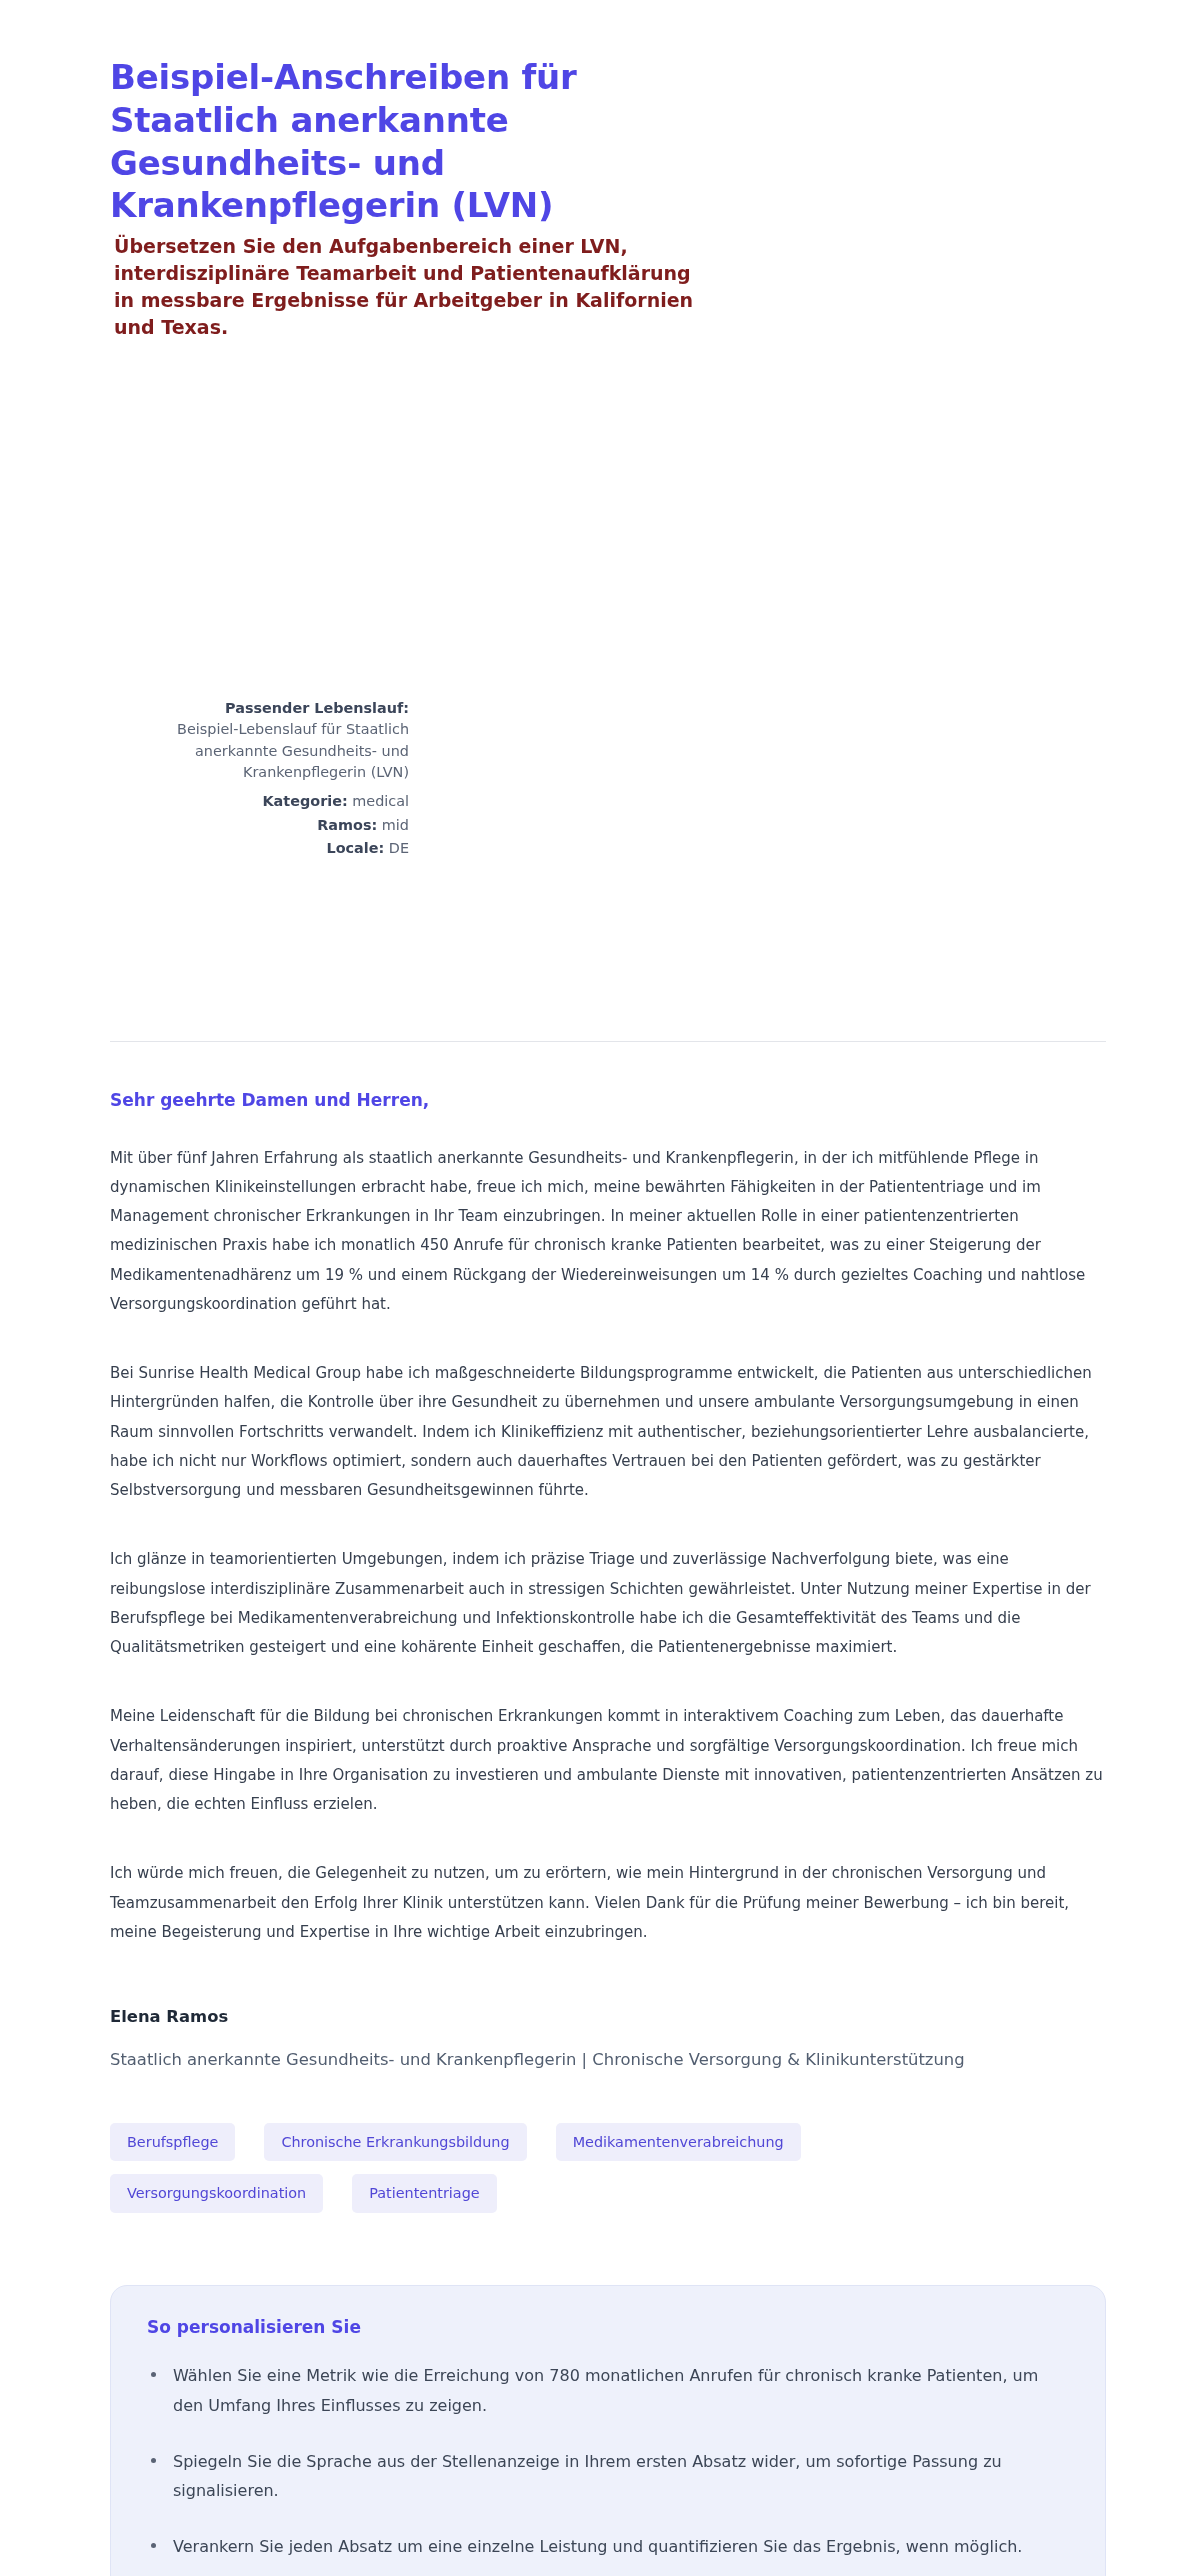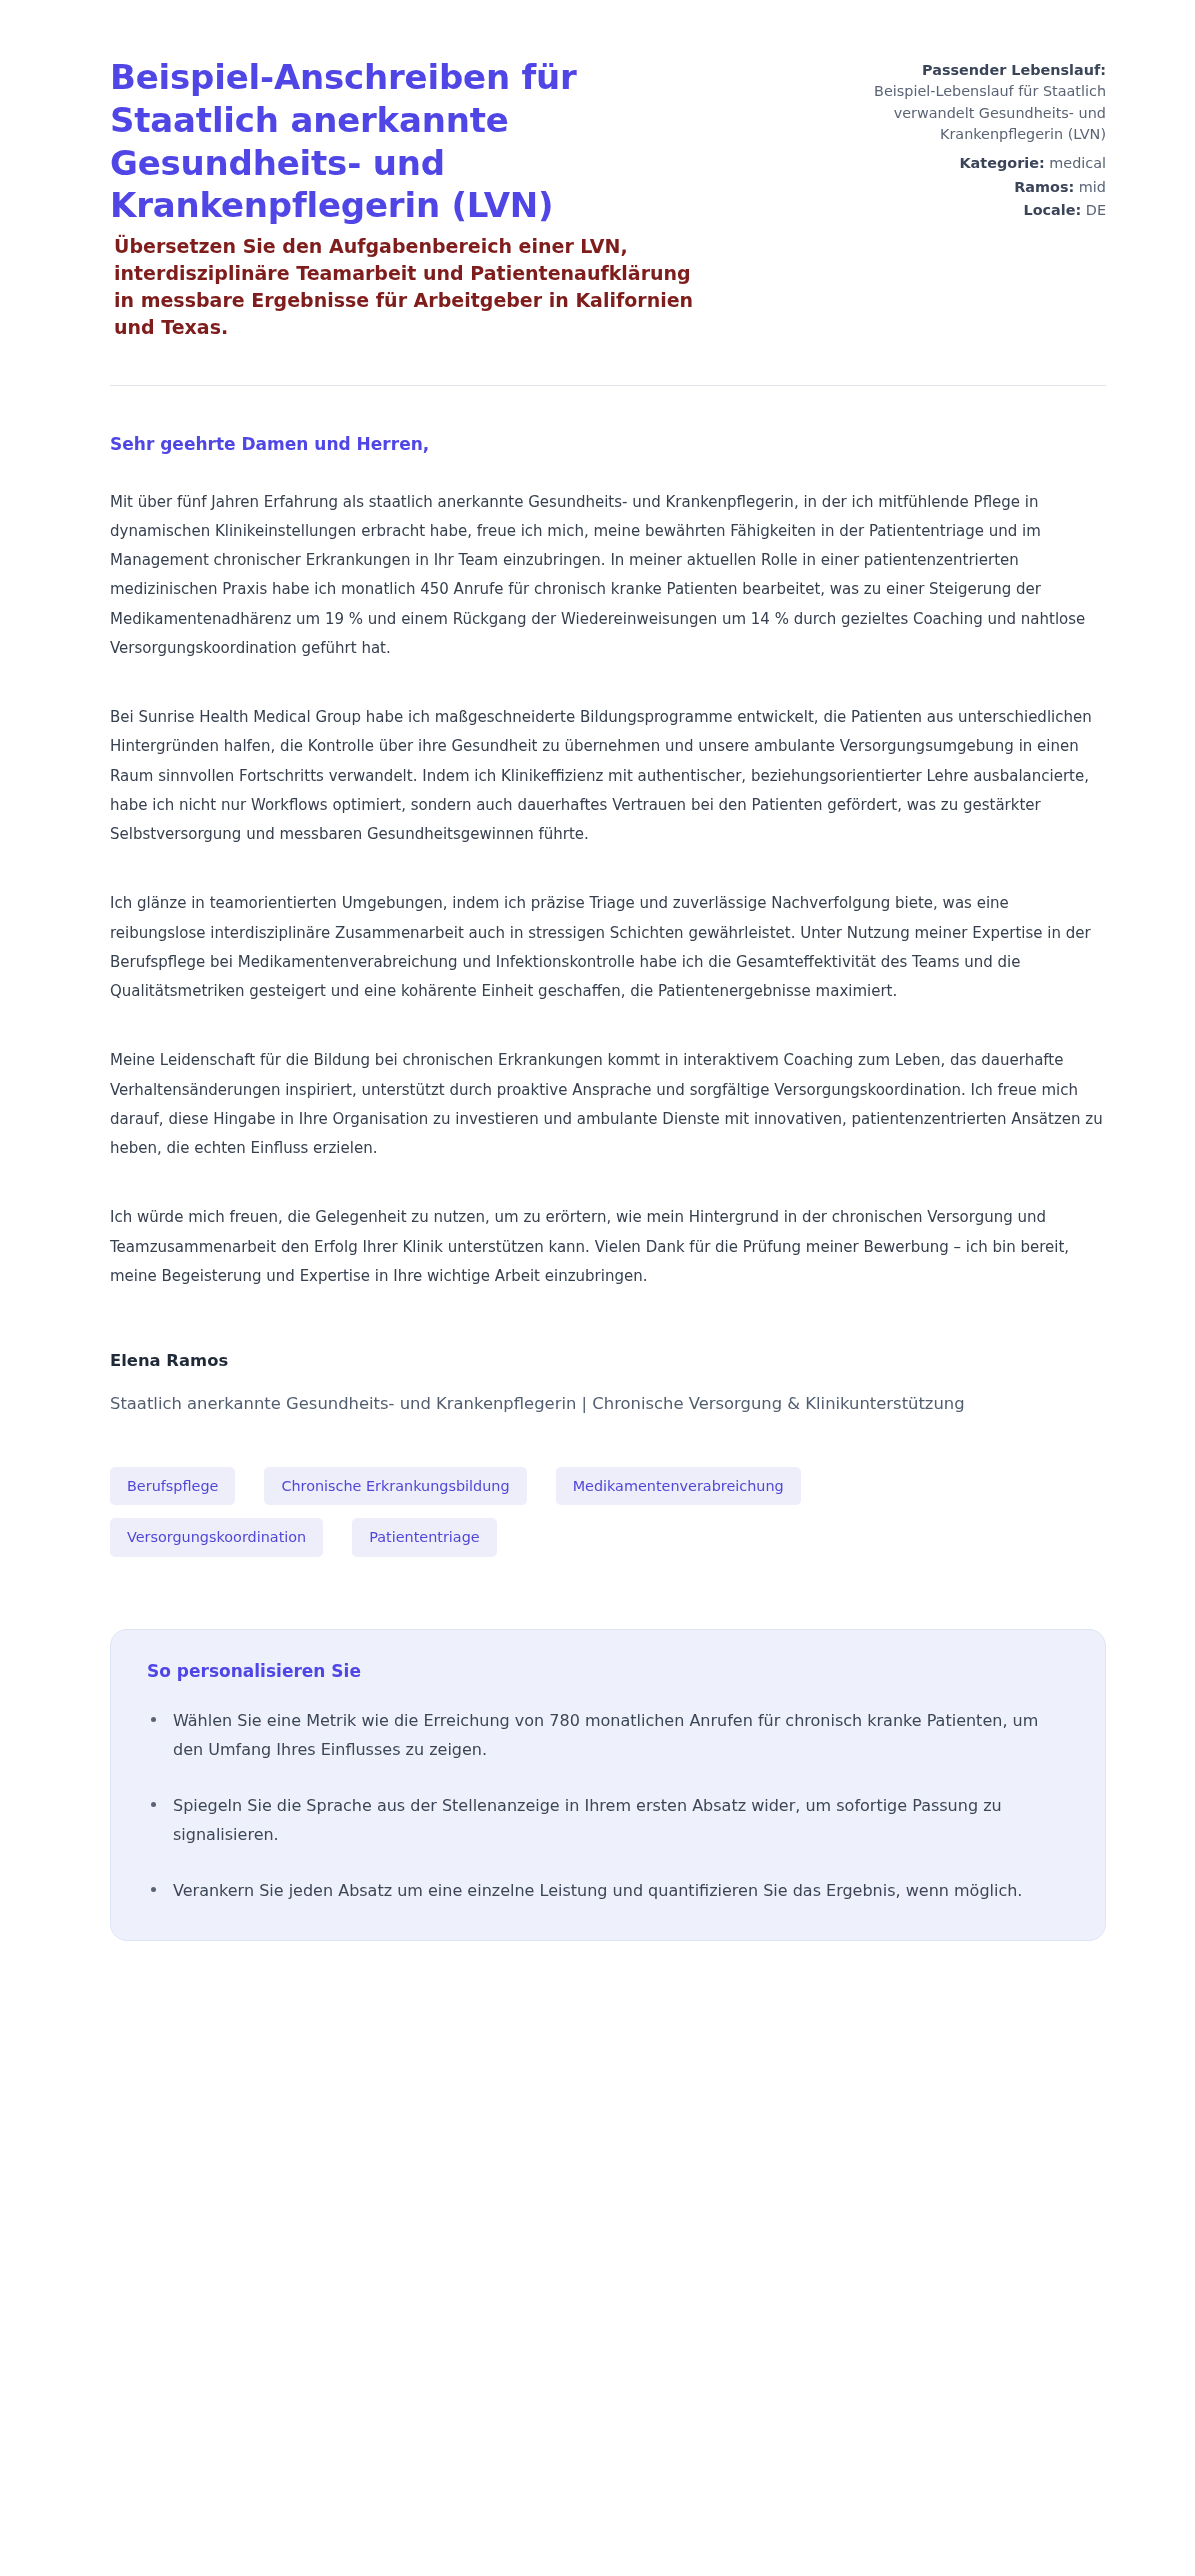"Beispiel-Anschreiben für Staatlich" .header { flex-direction: none -> column }
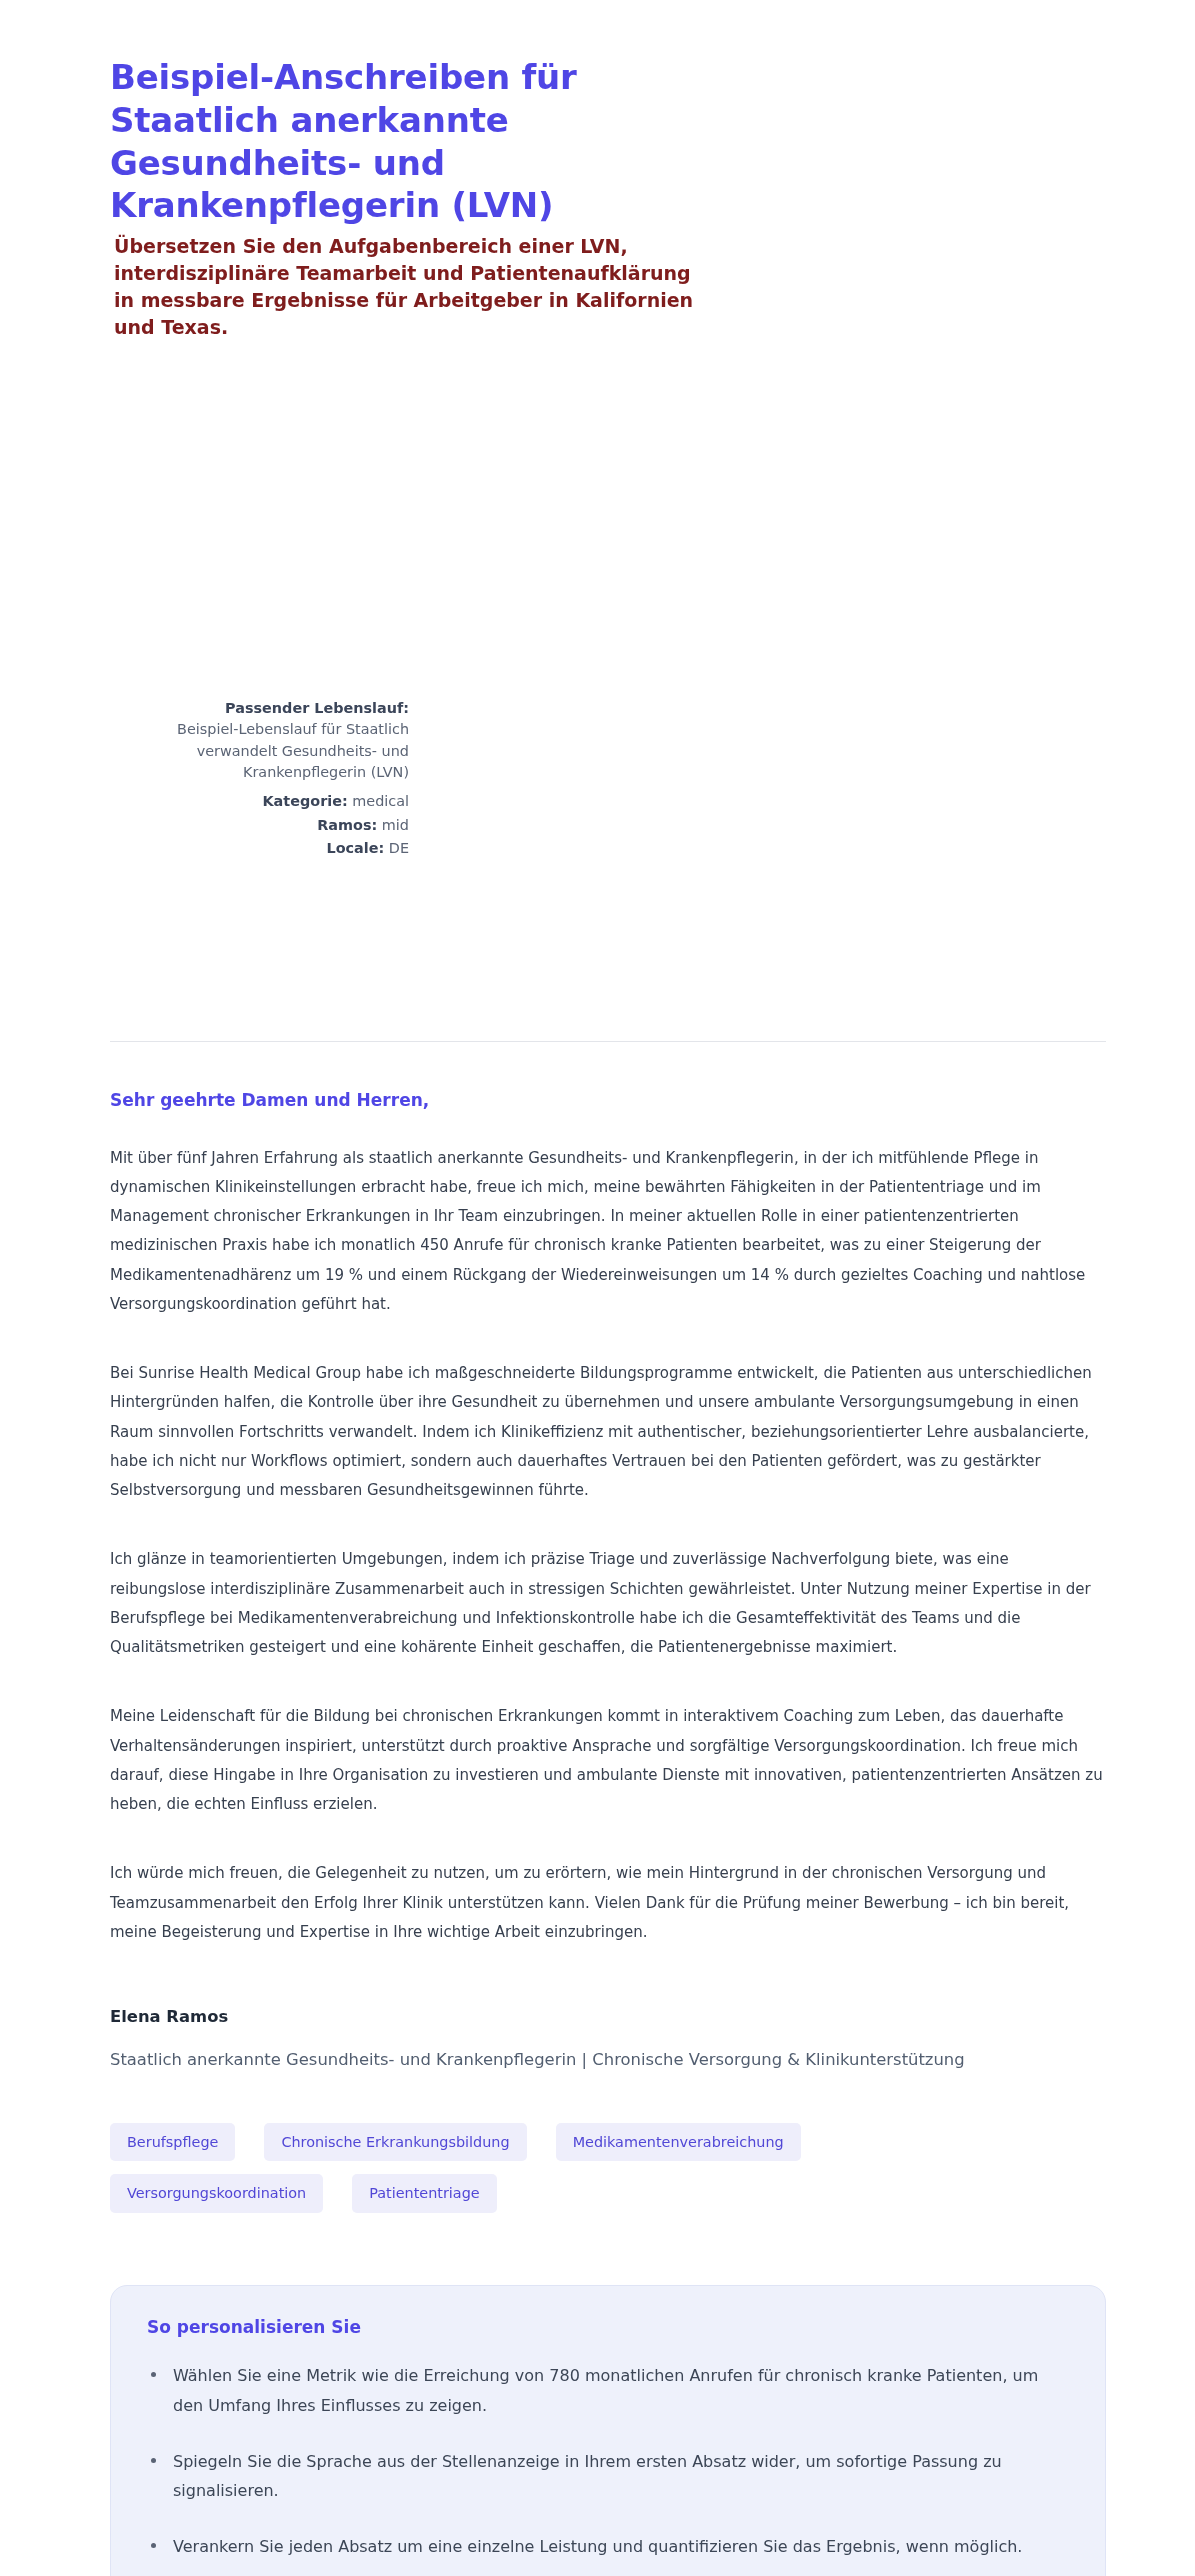"Beispiel-Lebenslauf für Staatlich" div.meta-value { text: verwandelt -> anerkannte }
